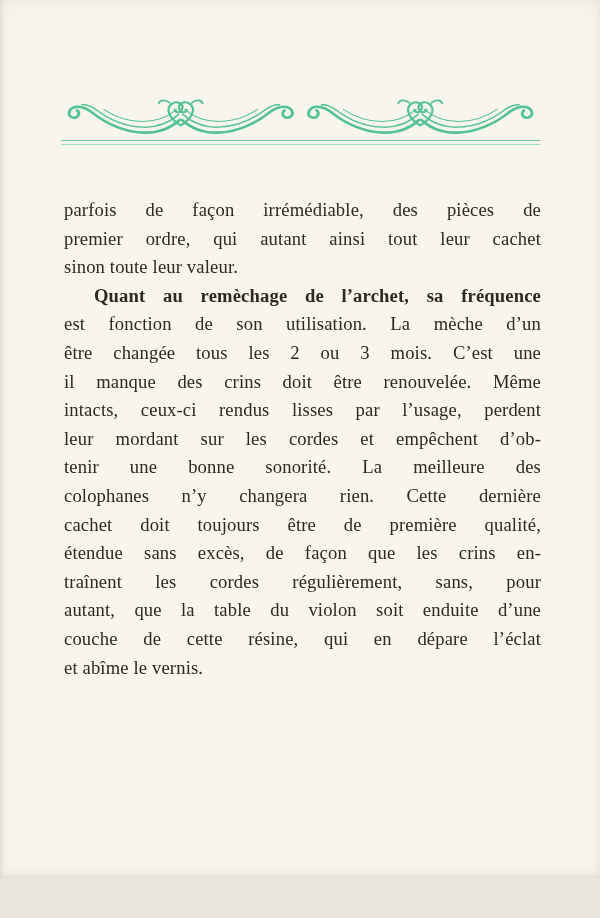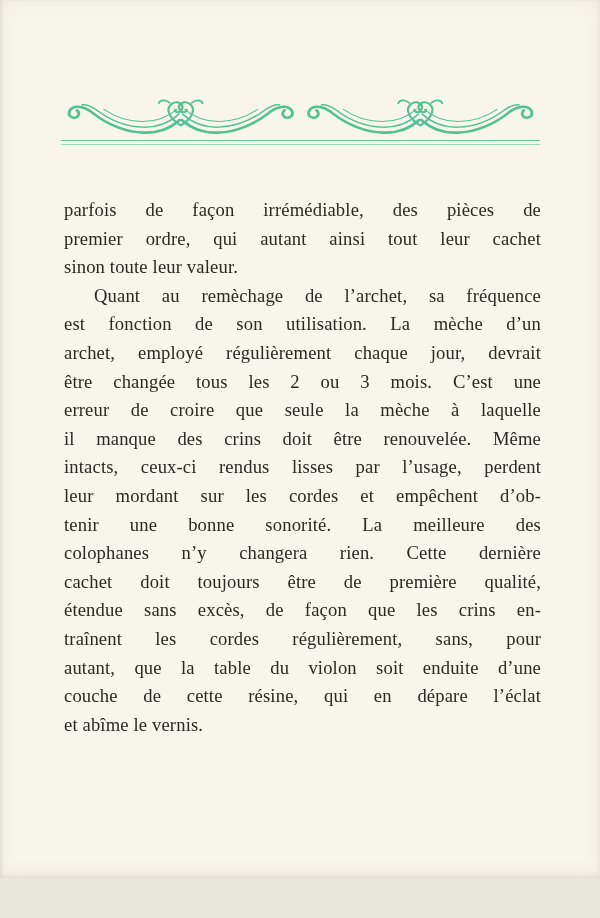"Quant au remèchage de l’archet," .ln-indent { font-weight: none -> bold }
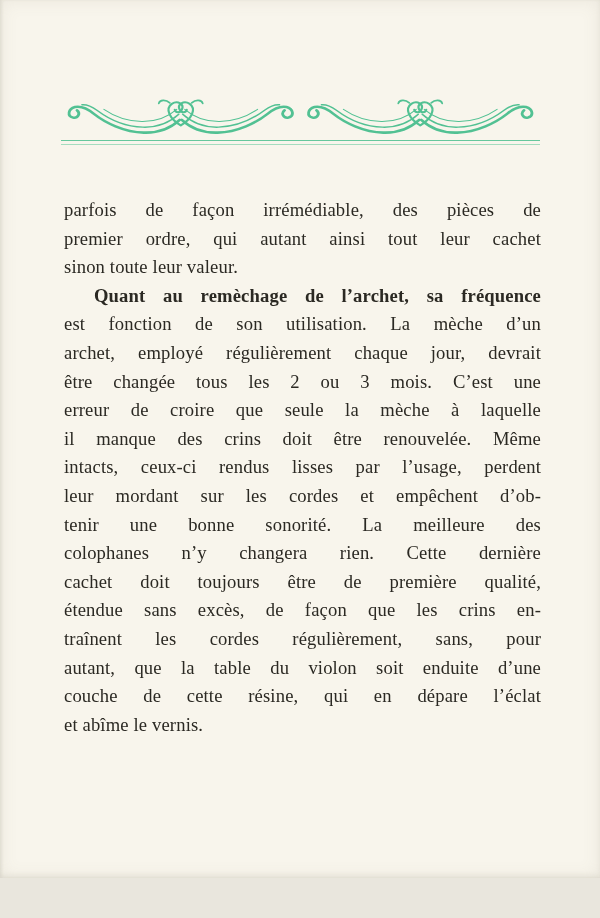"archet, employé régulièrement chaque" div.ln { html: <div>archet, employé régulièrement chaque jour, devrait</div> -> none }
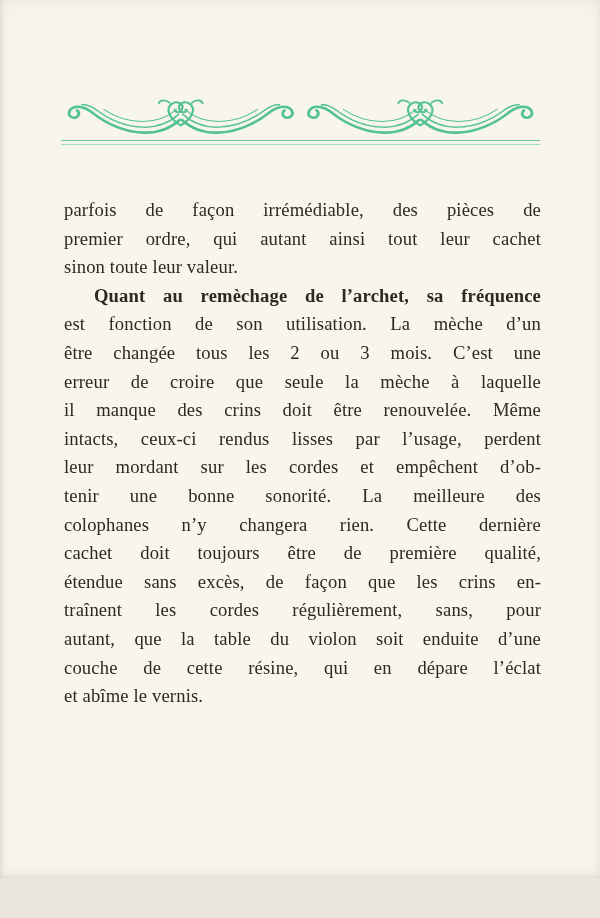"erreur de croire que seule" div.ln { html: <div>erreur de croire que seule la mèche à laquelle</div> -> none }
